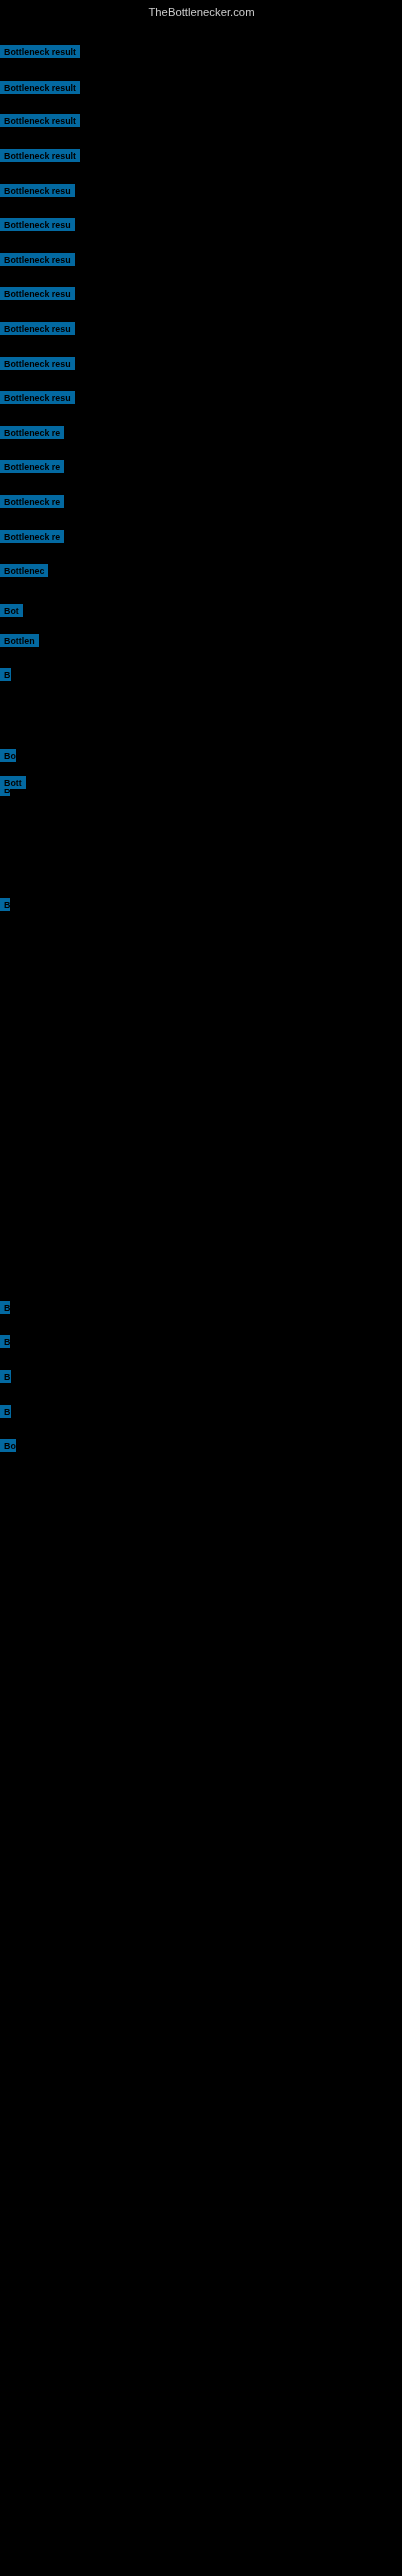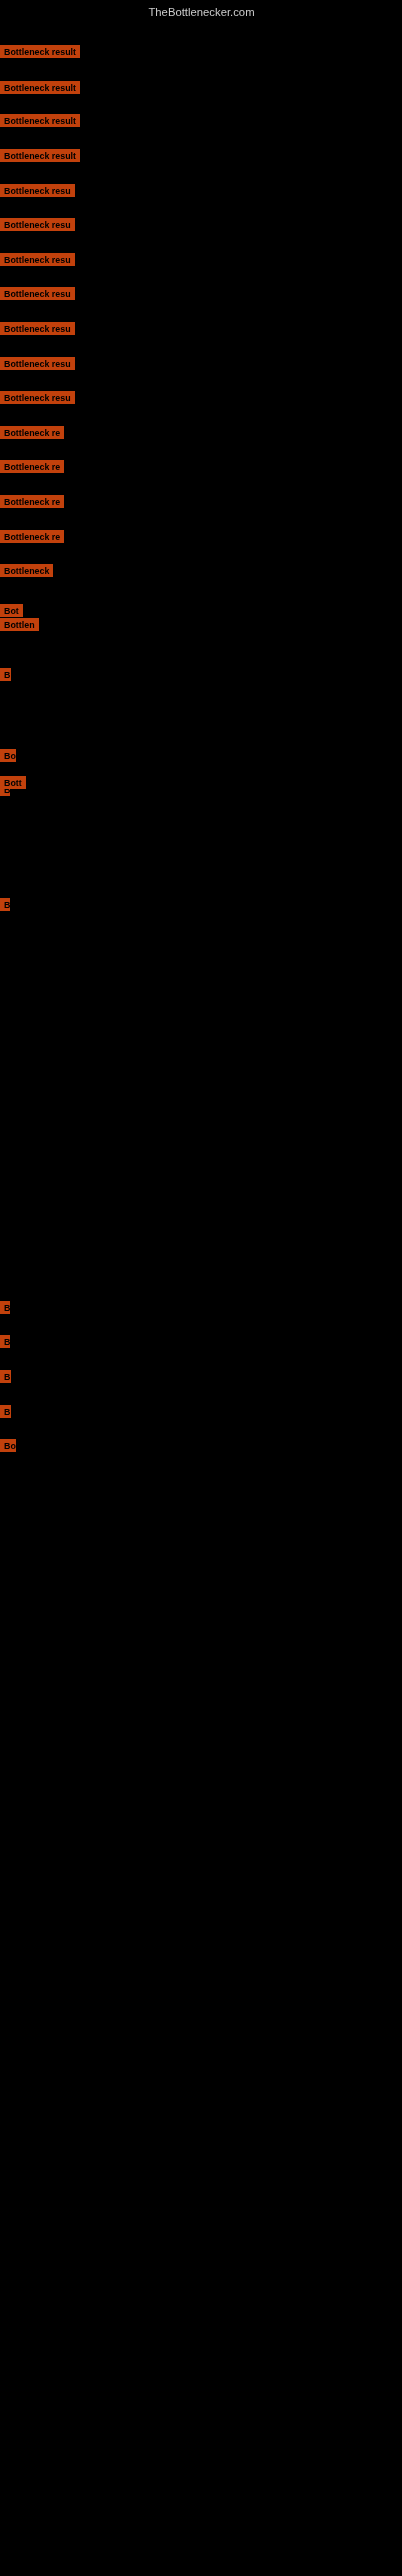"Bottleneck result" .bottleneck-badge { background-color: #c2410c -> #0369a1 }
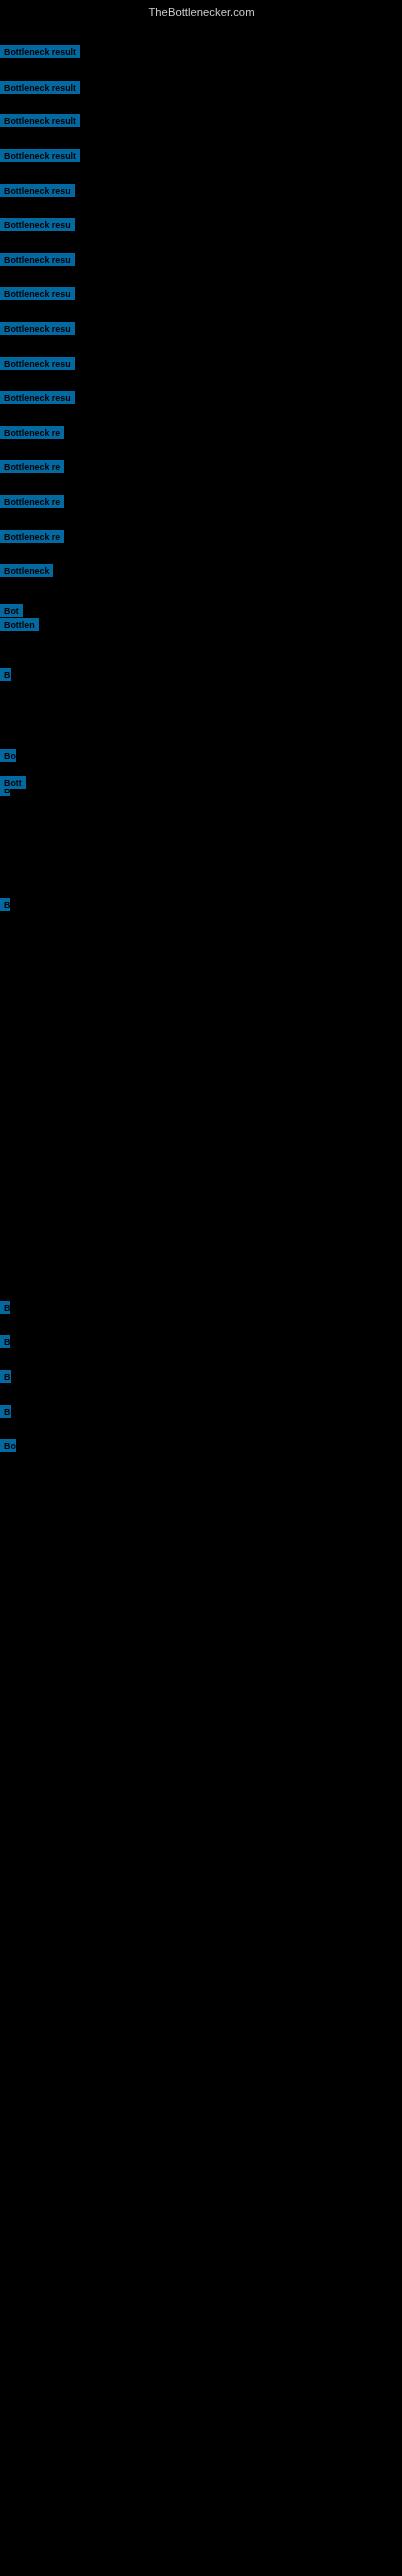"Bottleneck" div.bottleneck-badge { text: Bottleneck -> Bottlenec }
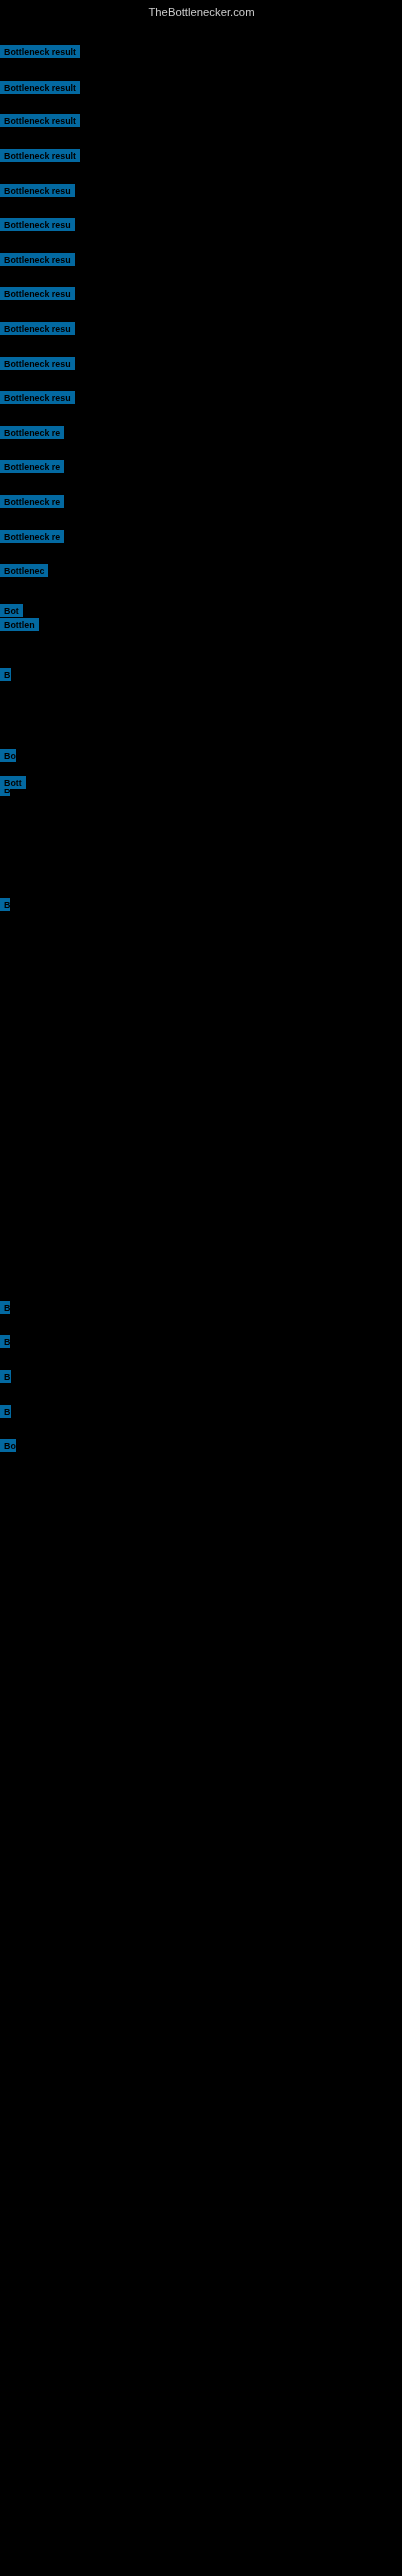"Bottlen" div.bottleneck-badge { top: 618px -> 634px }
